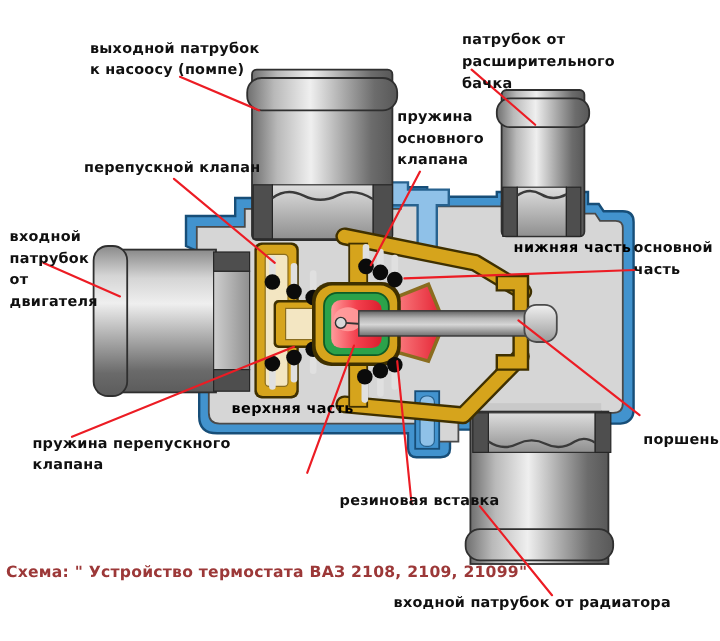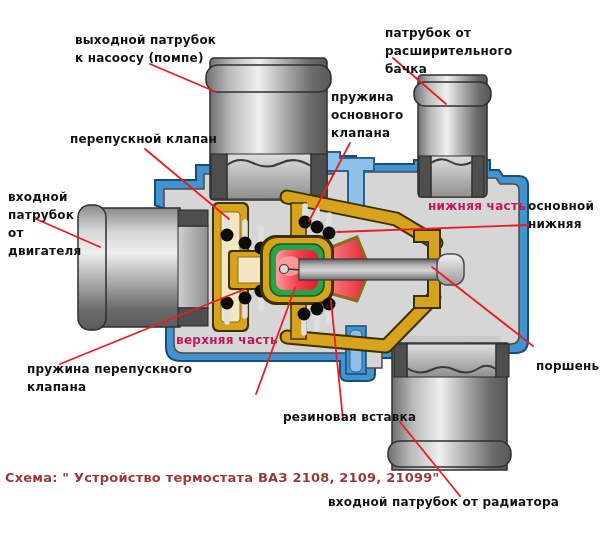"нижняя часть" .lbl-inner { color: #be185d -> #000000 }
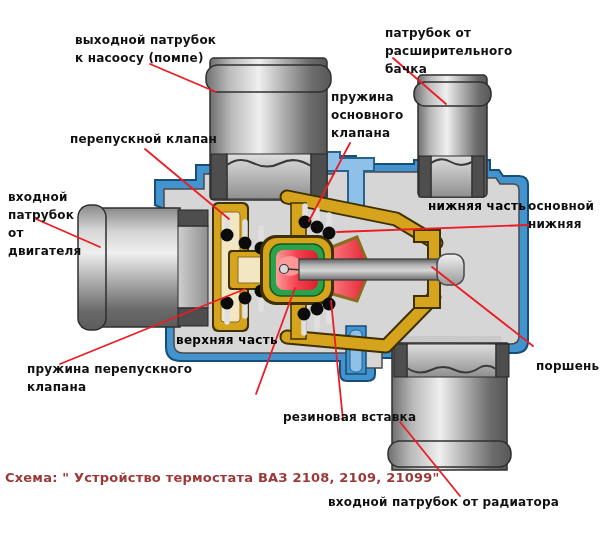"основной" div.lbl { text: нижняя -> часть }
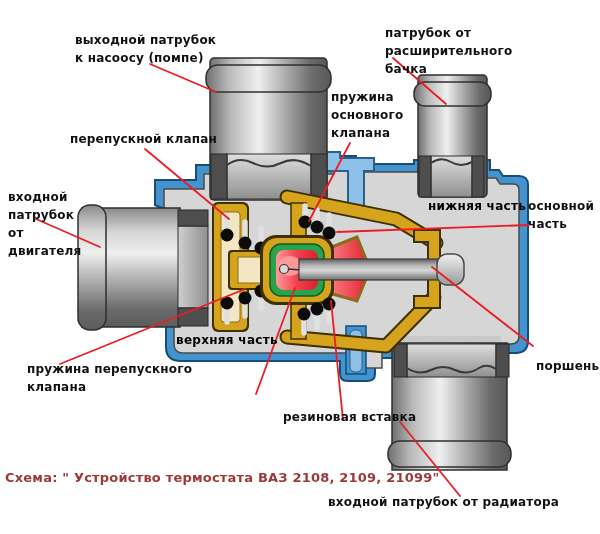"верхняя часть" div.lbl-inner { left: 176px -> 193px }
